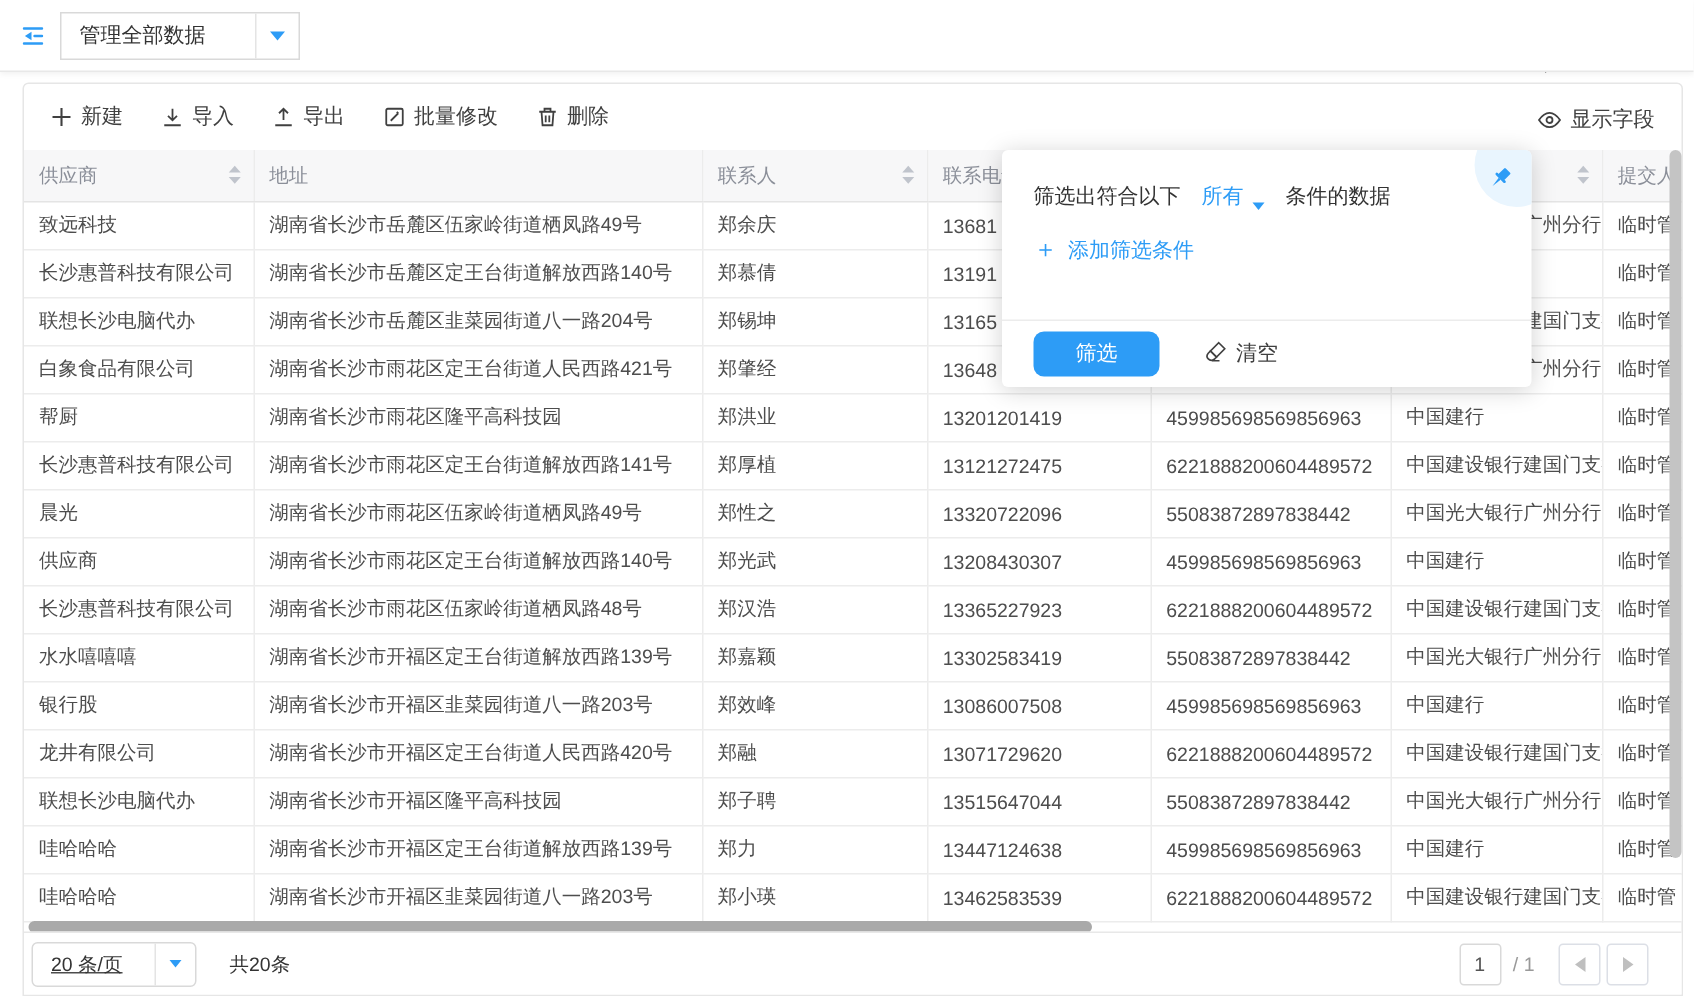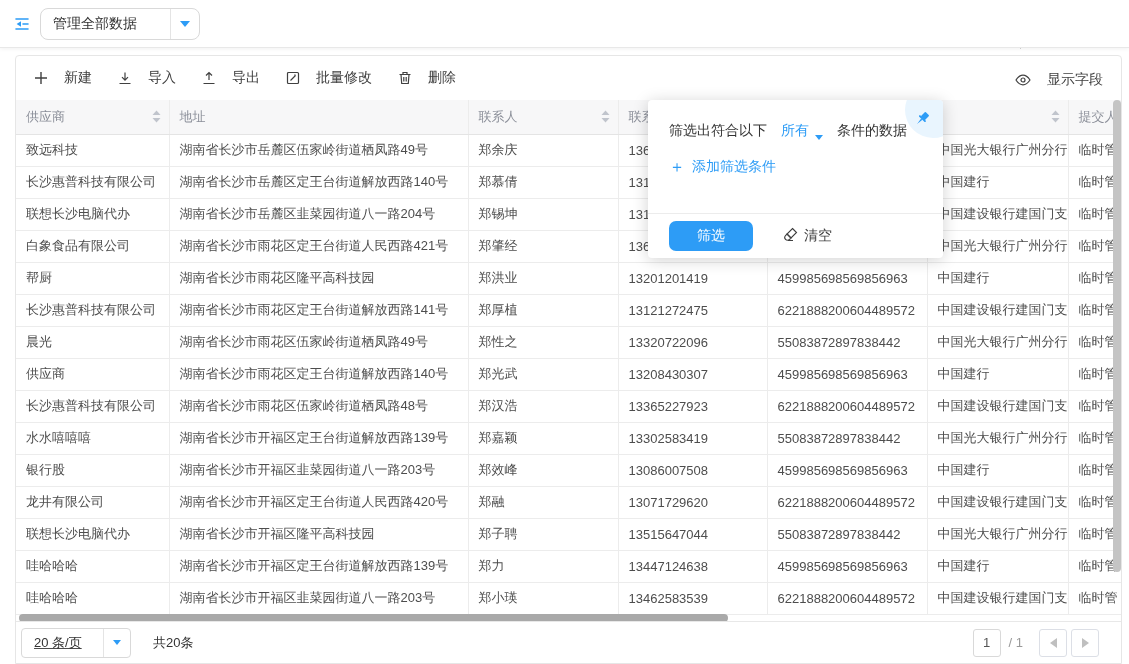"管理全部数据" .view-select { border-radius: 8px -> 0 }
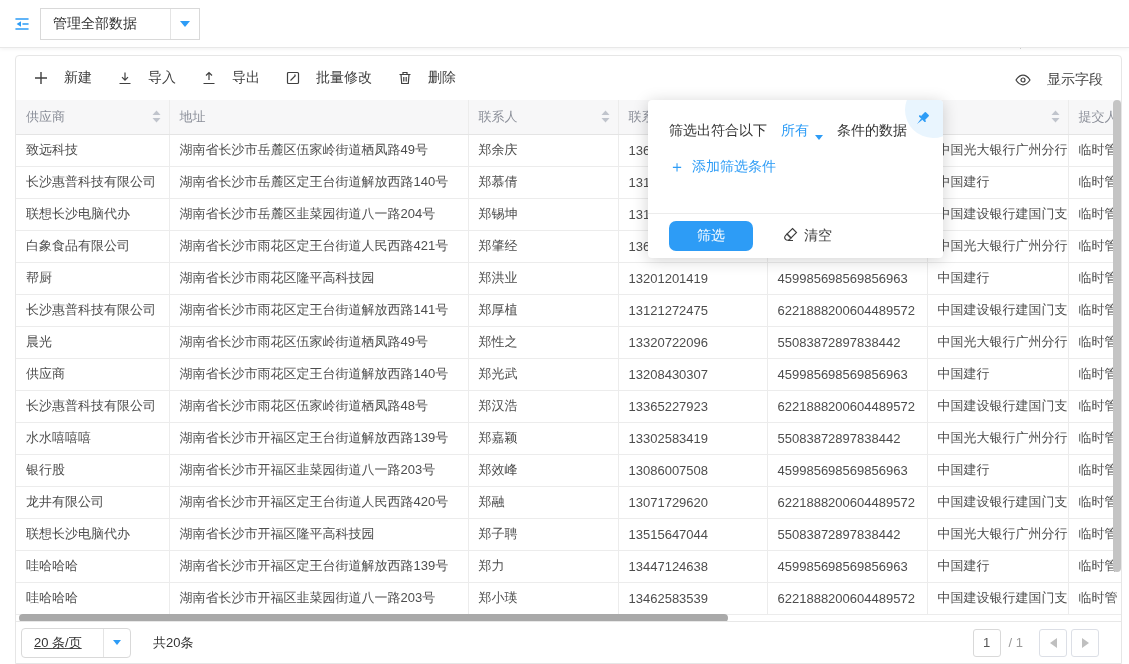"新建" .tbtn { gap: 16px -> 6px }
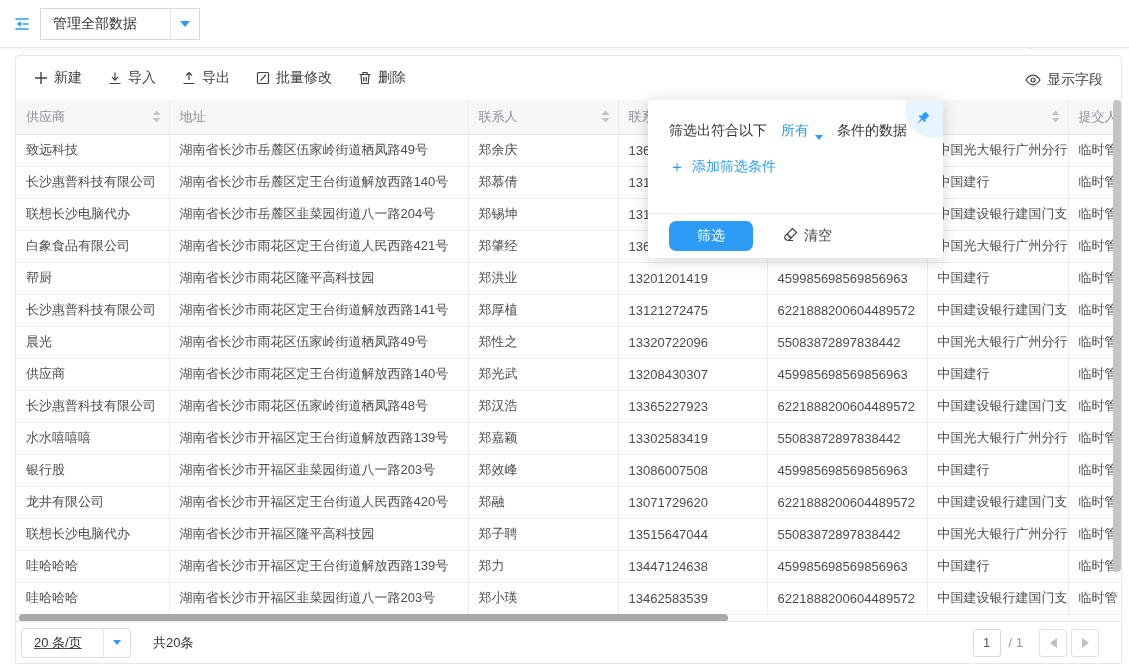"筛选出符合以下" .filter-popup { left: 648px -> 668px; width: 295px -> 353px }
